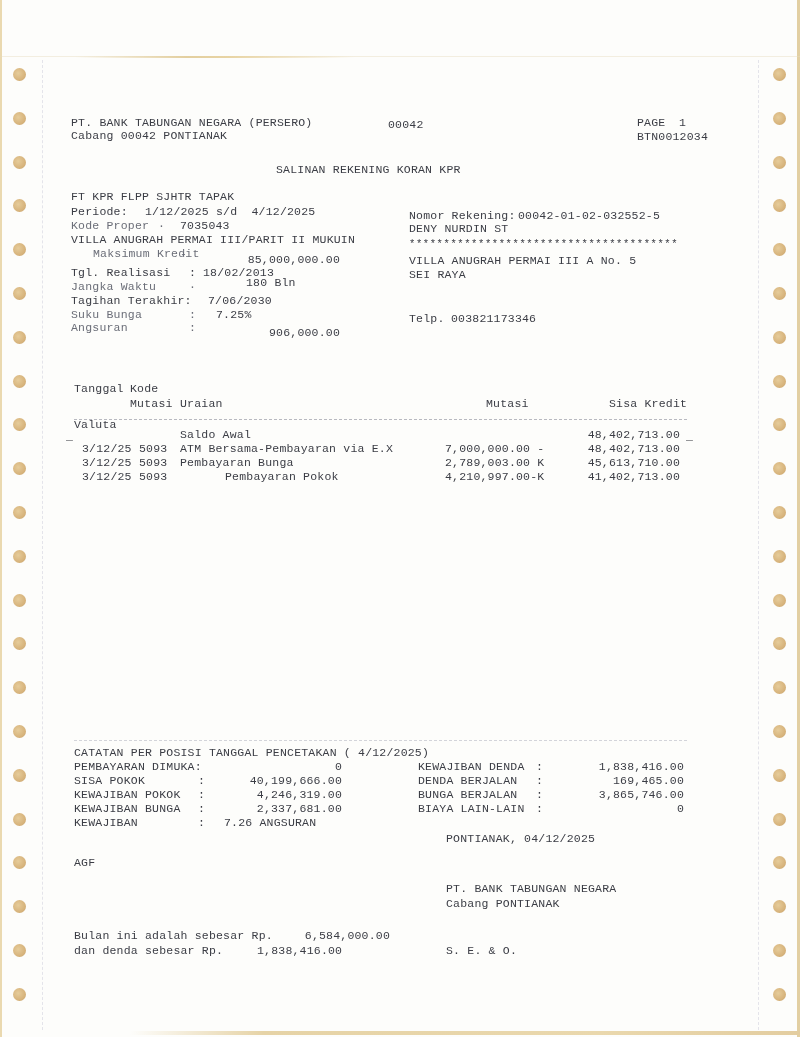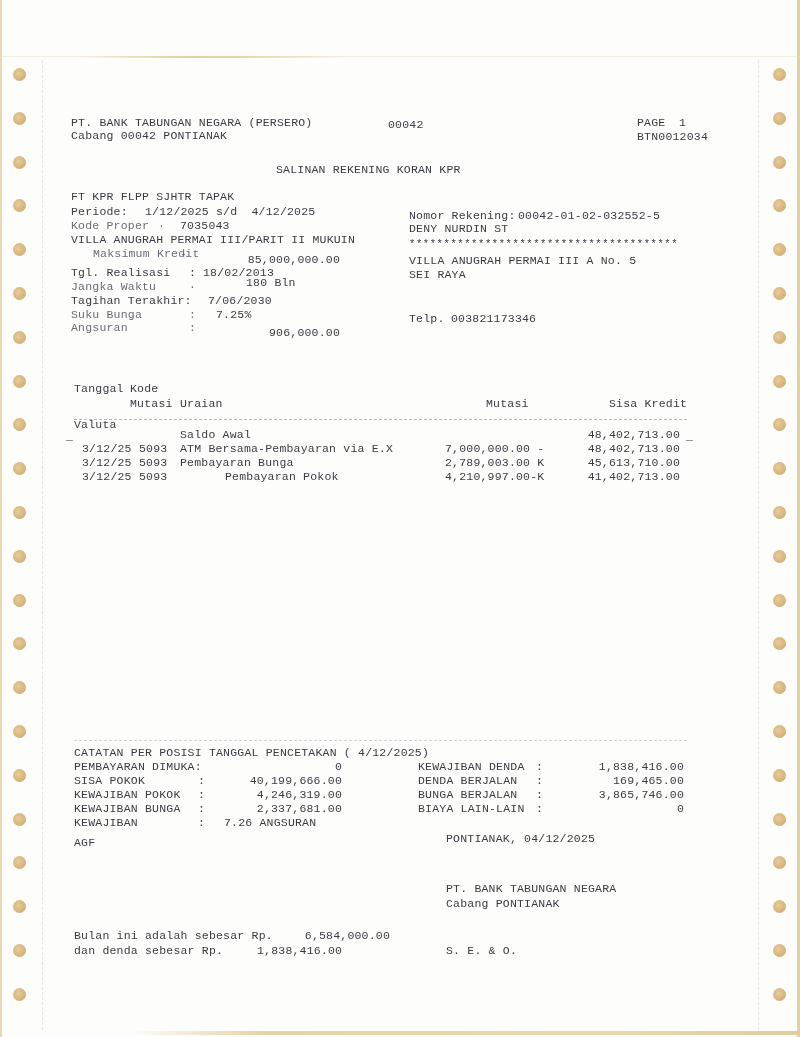"AGF" div.t { top: 836px -> 856px }
